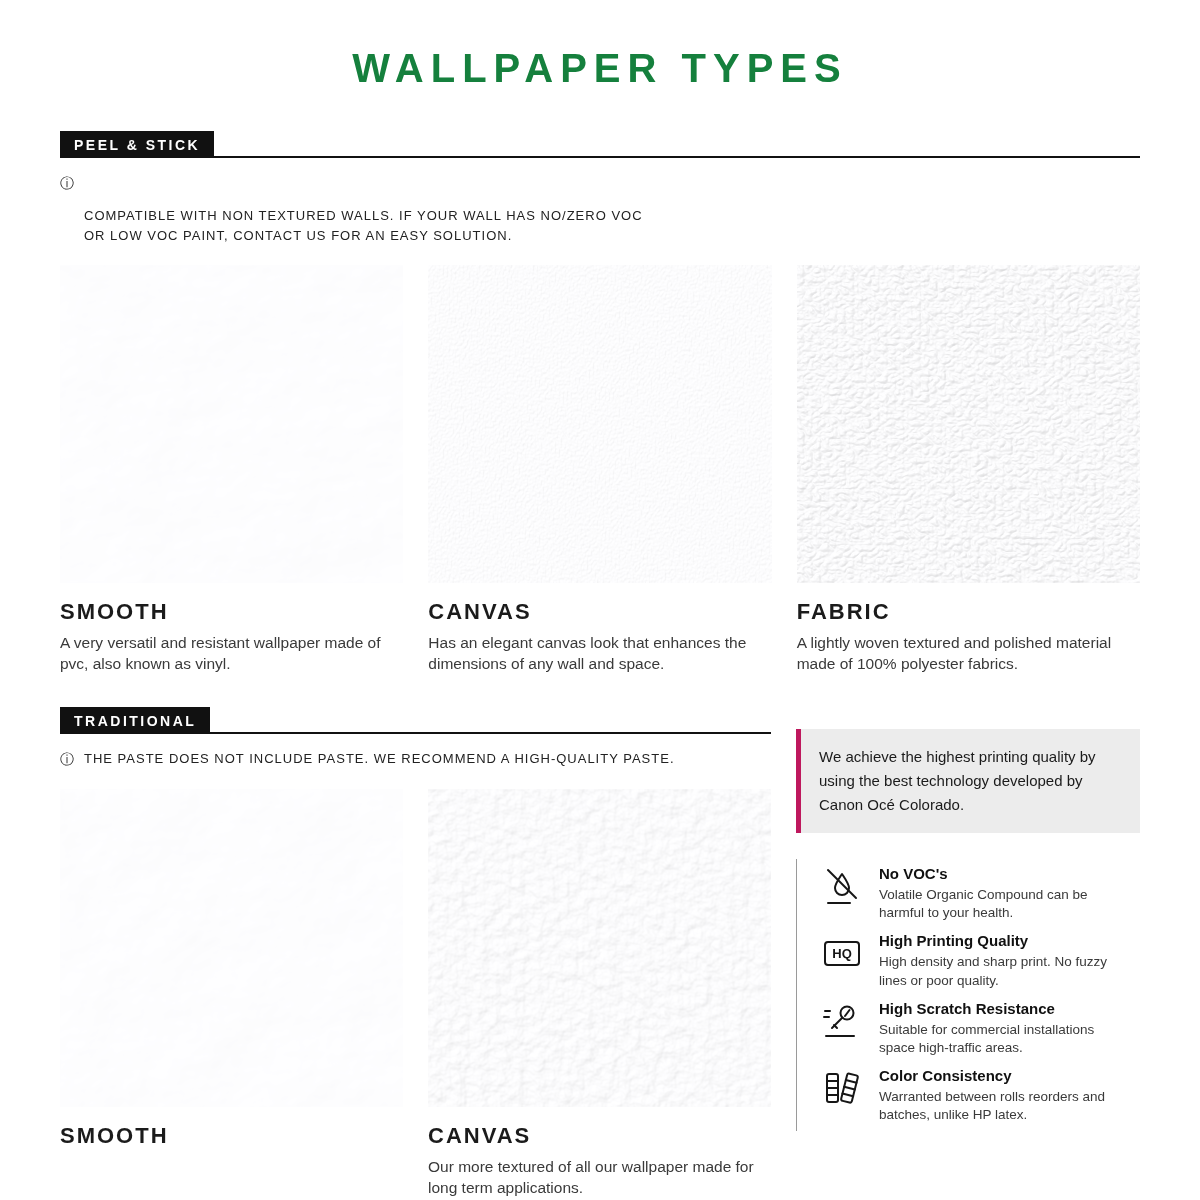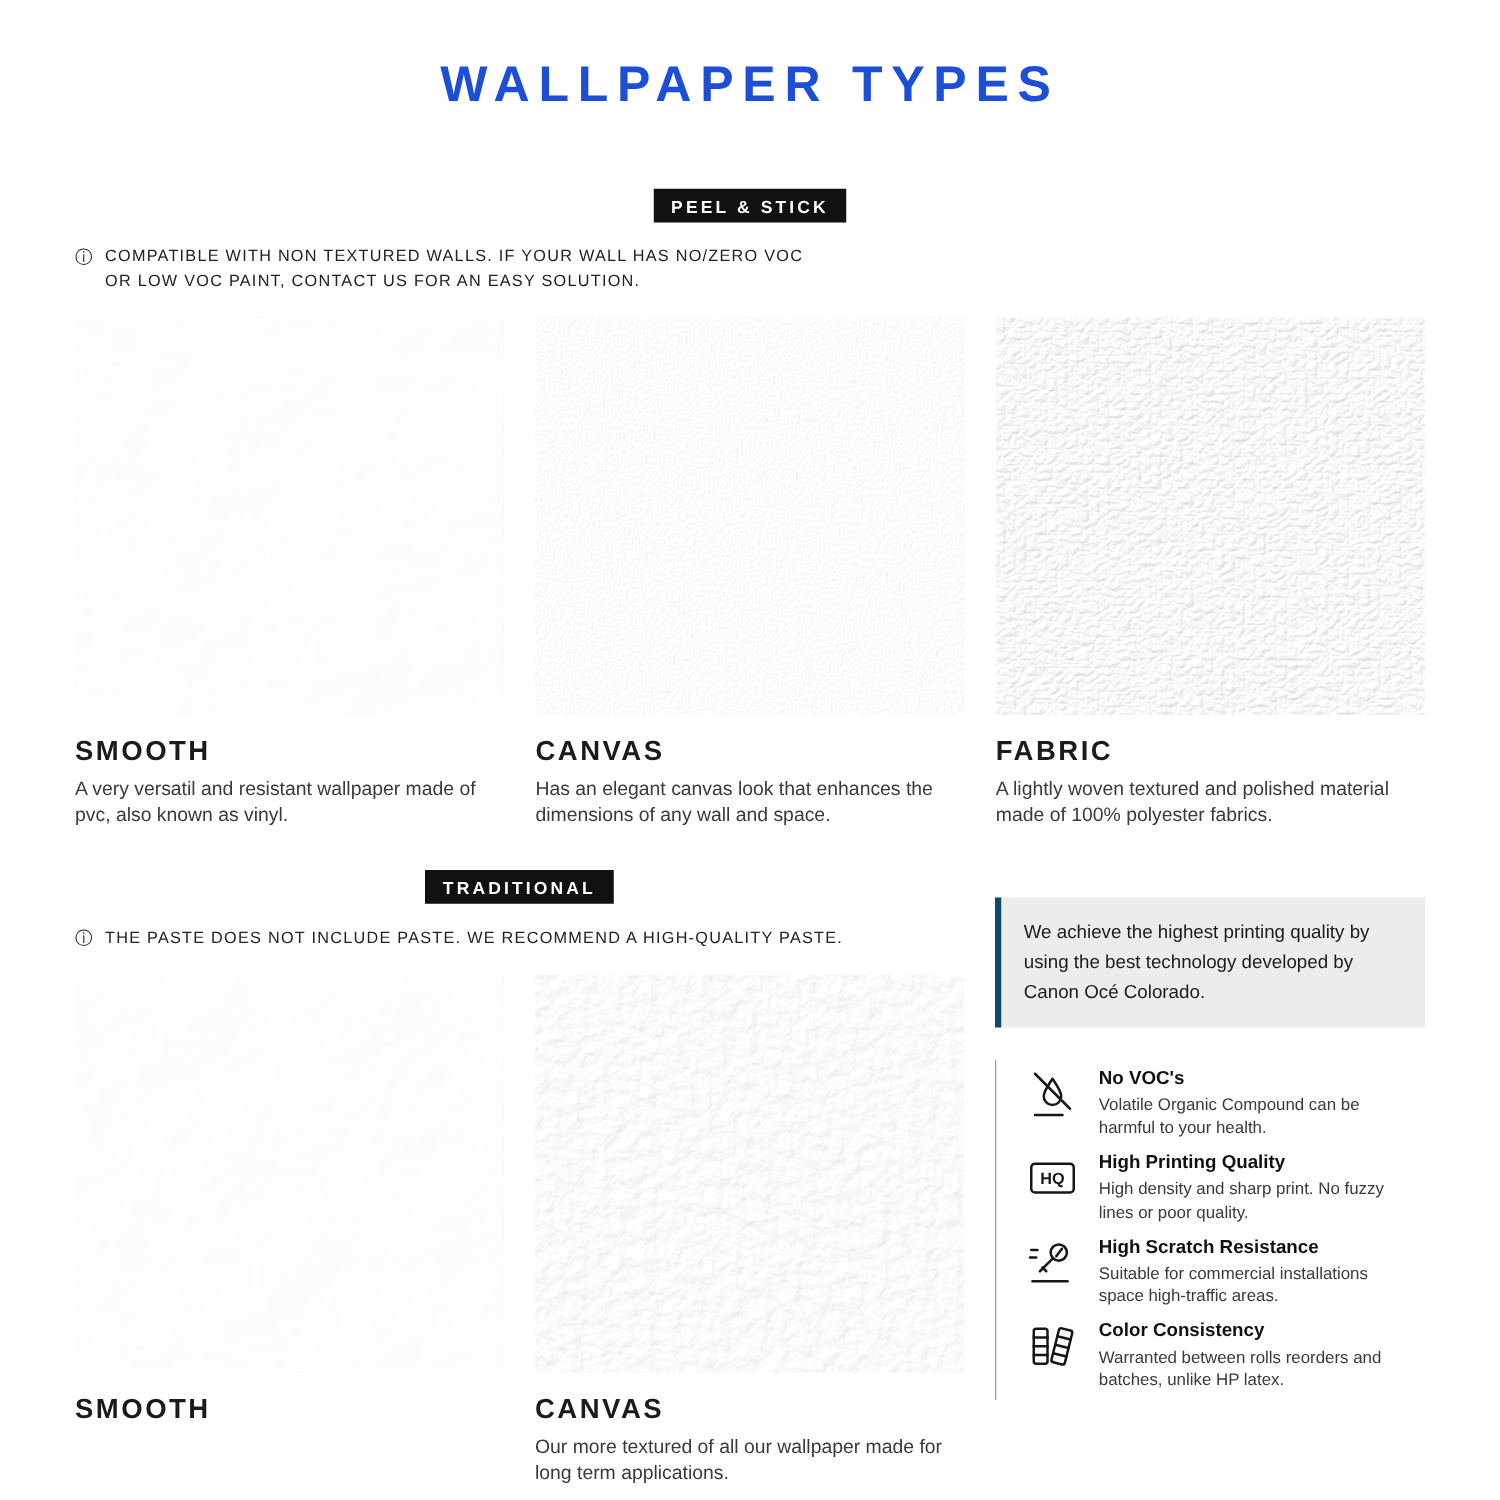"WALLPAPER TYPES" .page-title { color: #1d4ed8 -> #15803d; margin-bottom: 60px -> 40px }
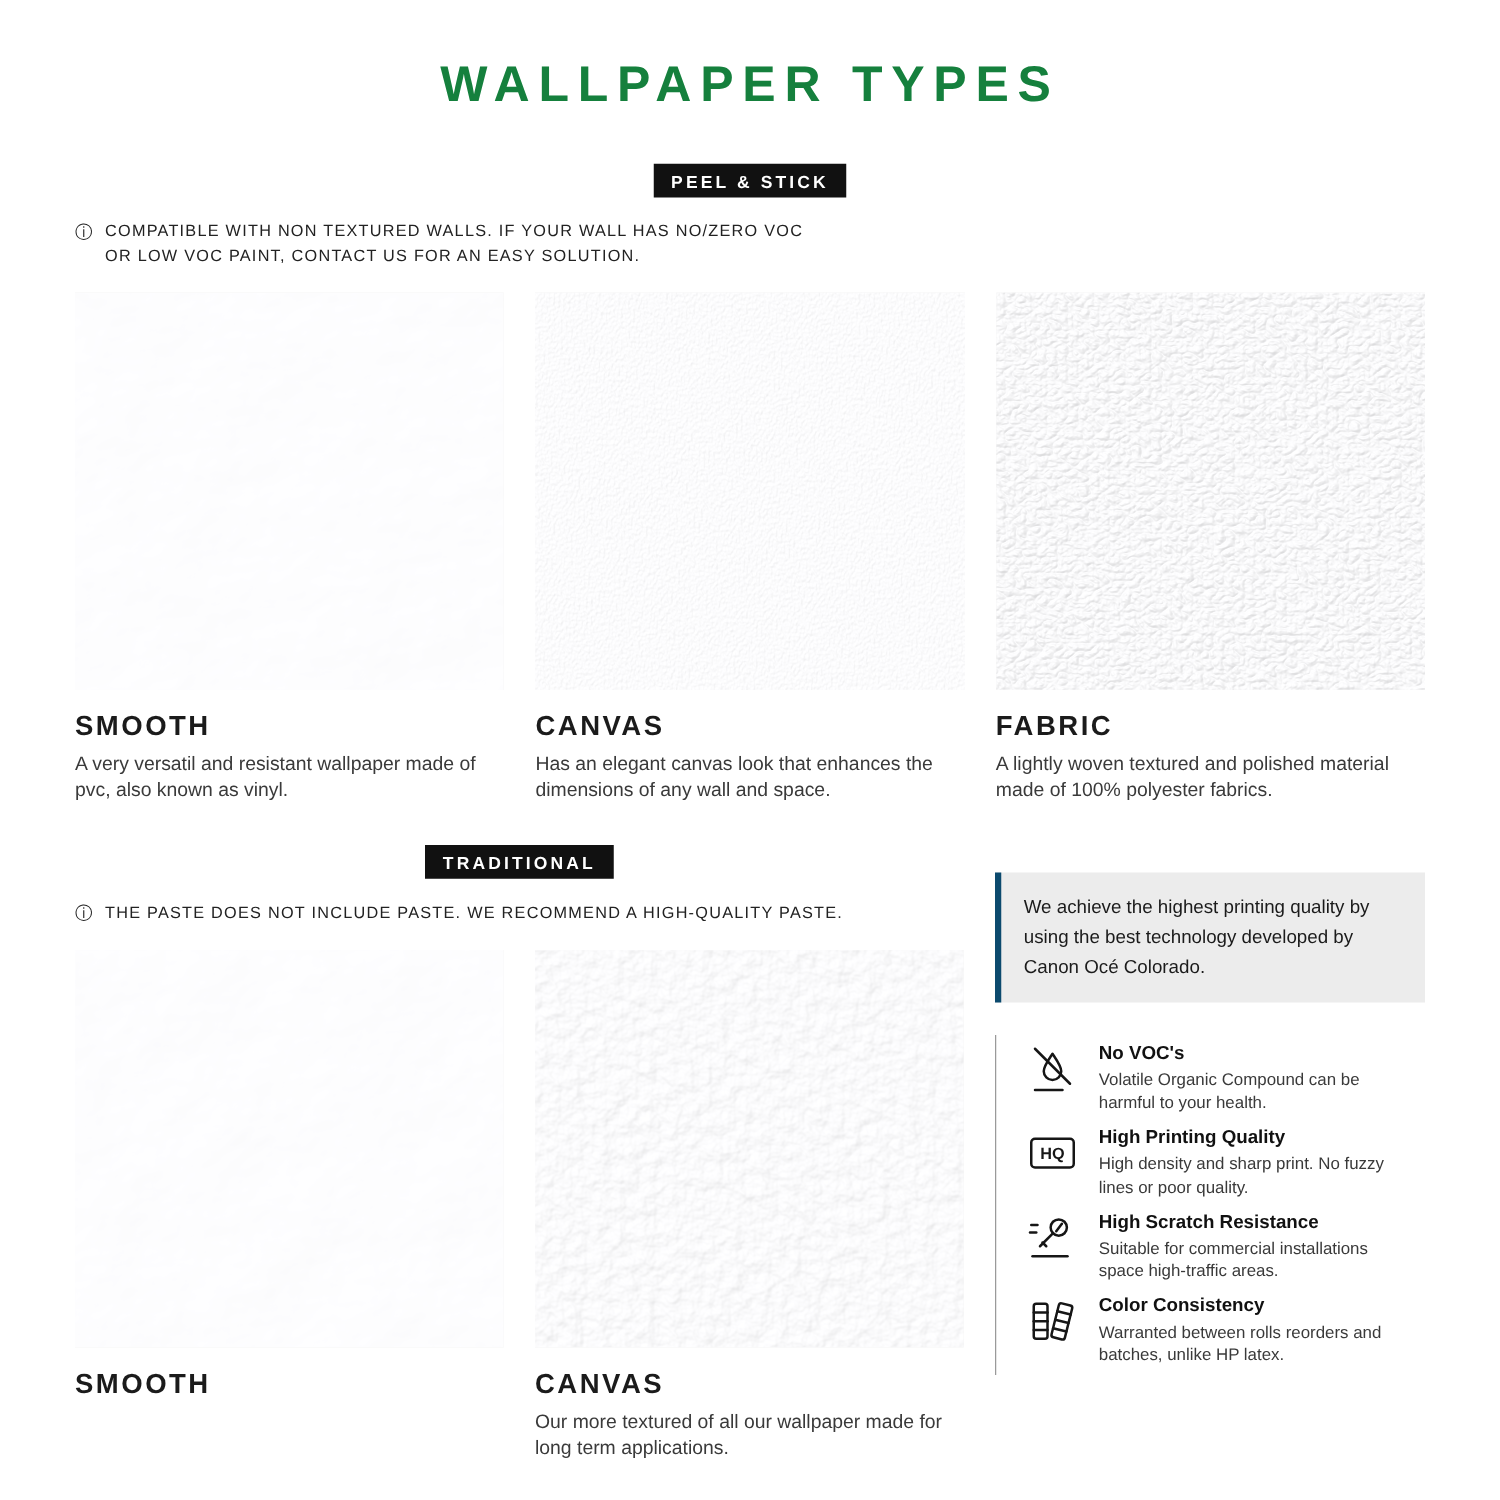"PEEL & STICK" .section-header { align-items: center -> flex-end; flex-direction: column -> none }
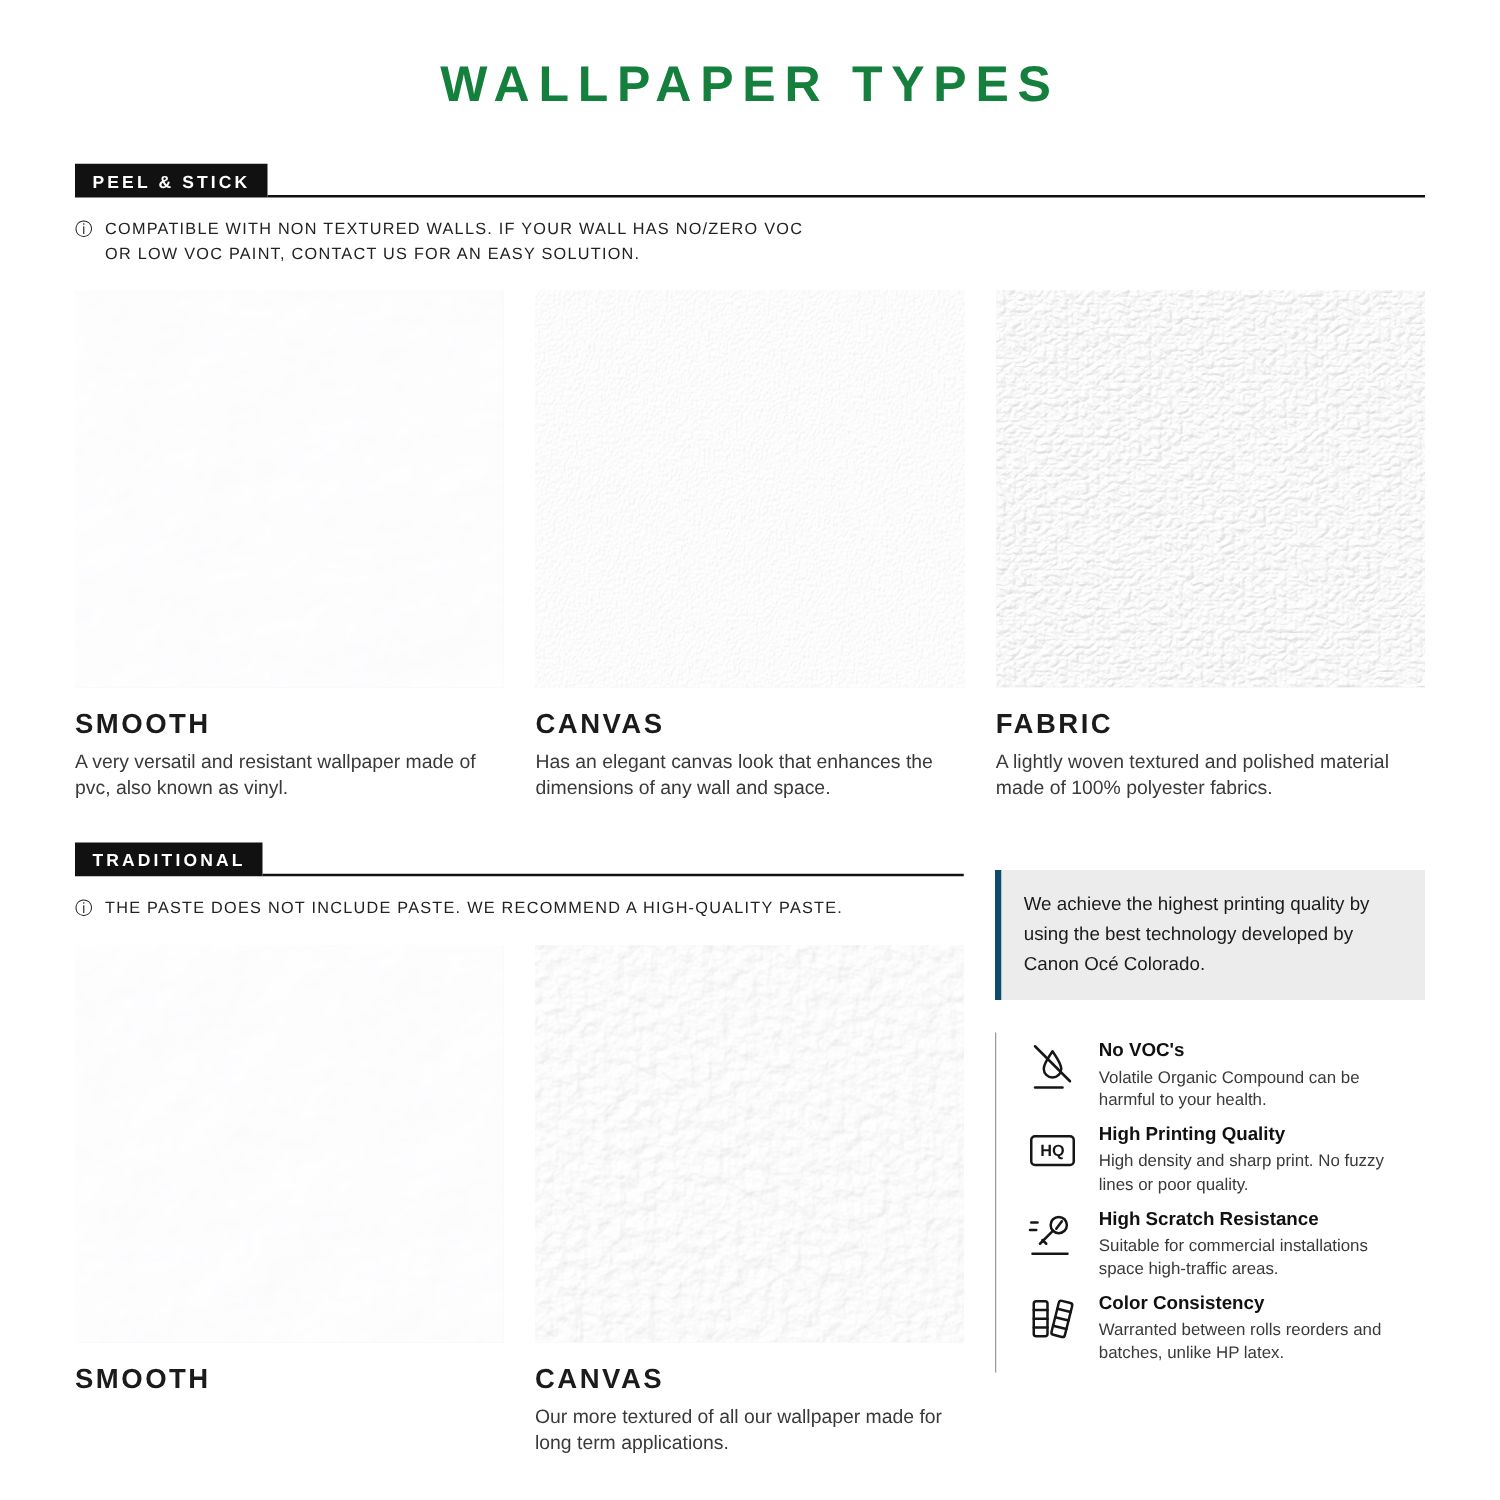"COMPATIBLE WITH NON TEXTURED WALLS." .note-text.narrow { margin-top: none -> 33px }
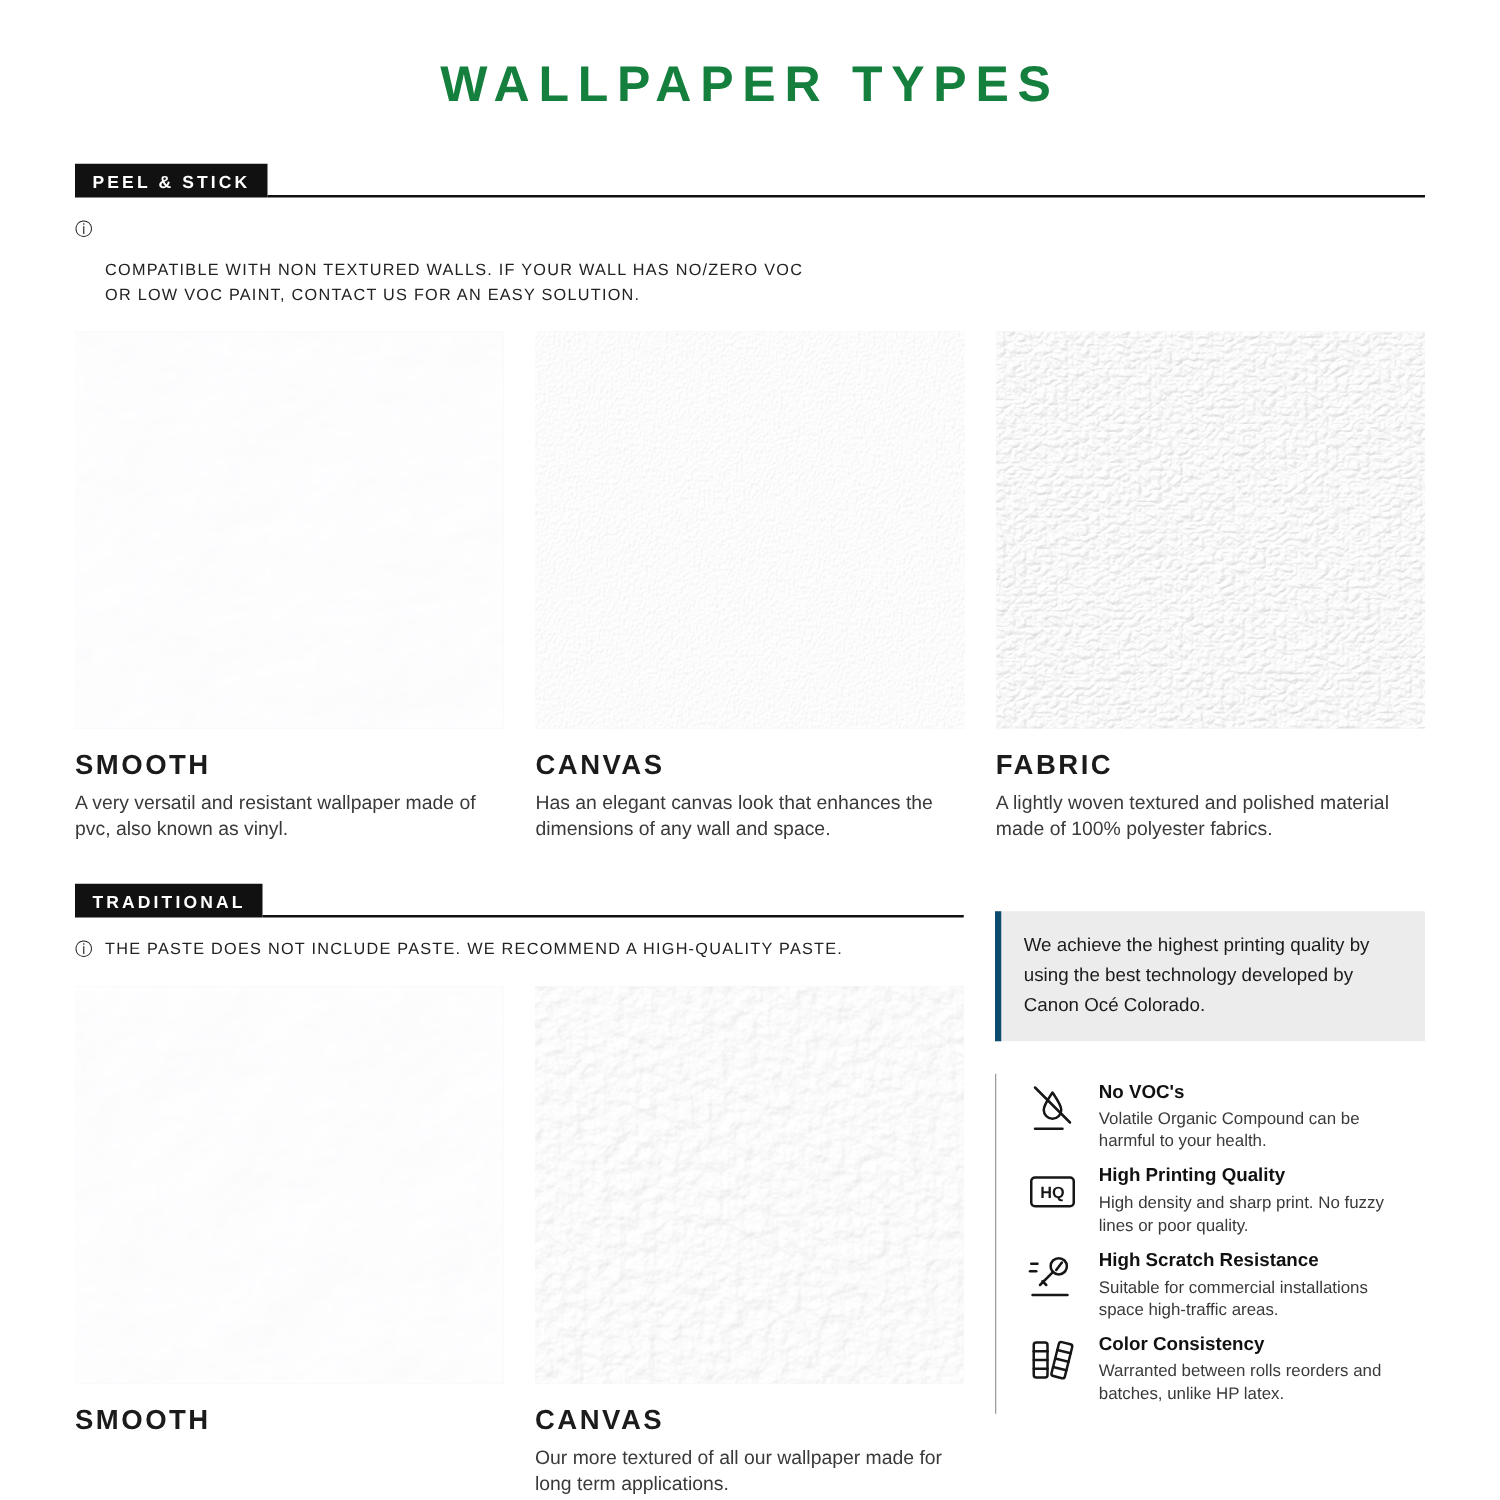"We achieve the highest printing" .callout { border-left: 5px solid #0c4a6e -> 5px solid #be185d }
